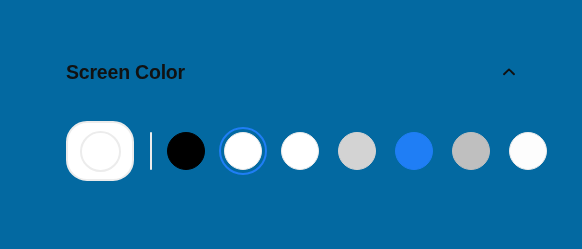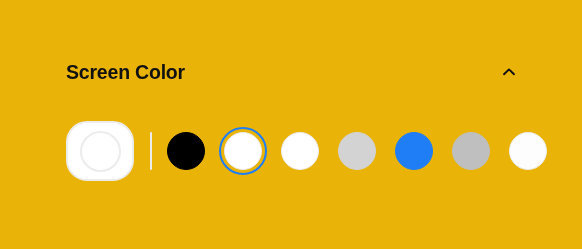"Screen Color" .panel { background: #eab308 -> #0369a1 }
